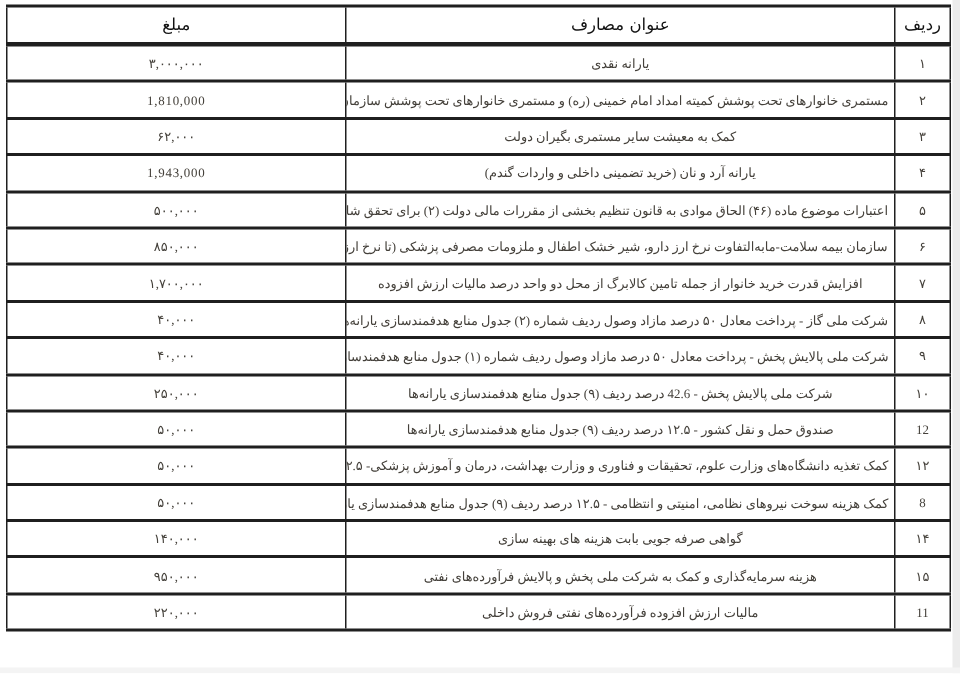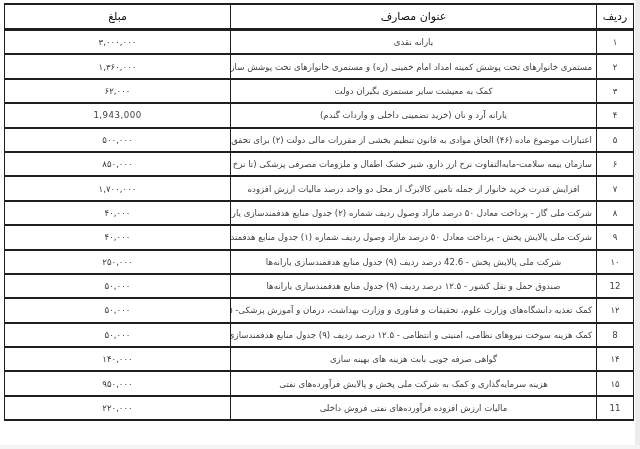"۳,۰۰۰,۰۰۰" table.expenses tbody td { font-family: none -> Liberation Serif, serif }
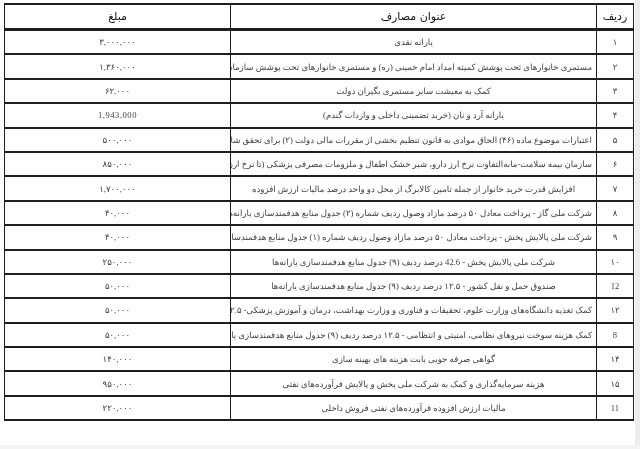"۱,۳۶۰,۰۰۰" td.cell-amount { text: ۱,۳۶۰,۰۰۰ -> 1,810,000 }
